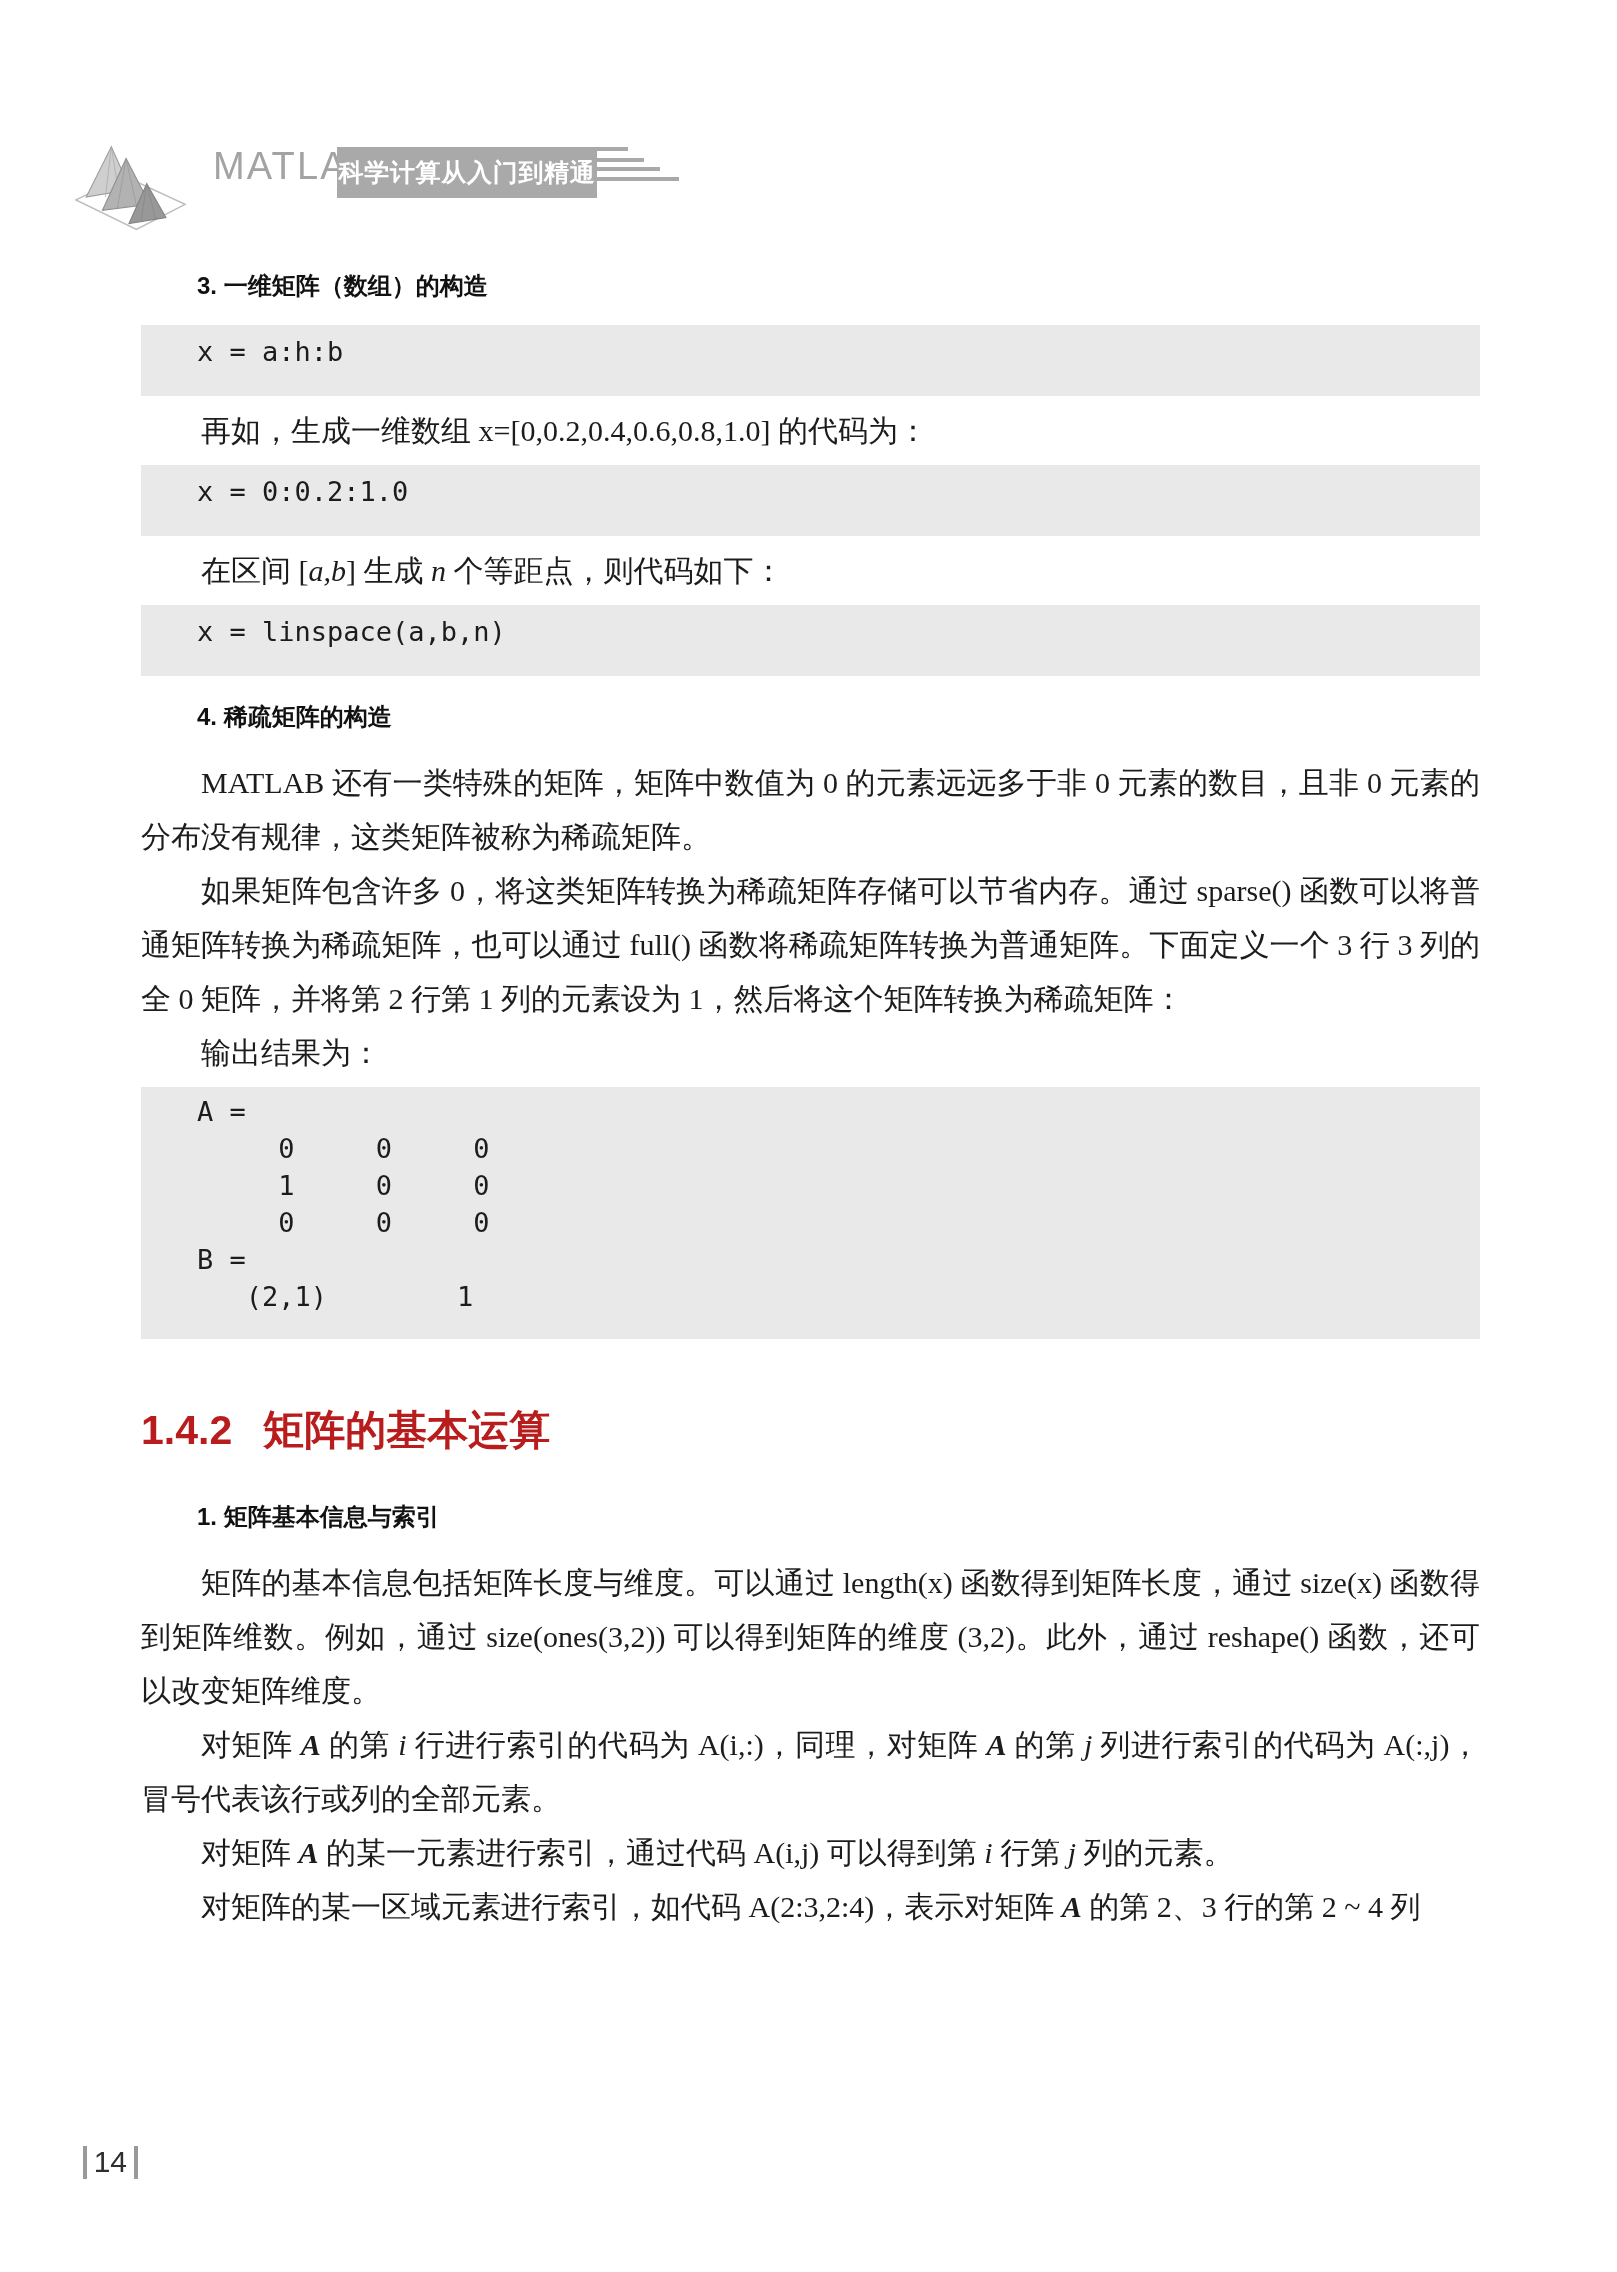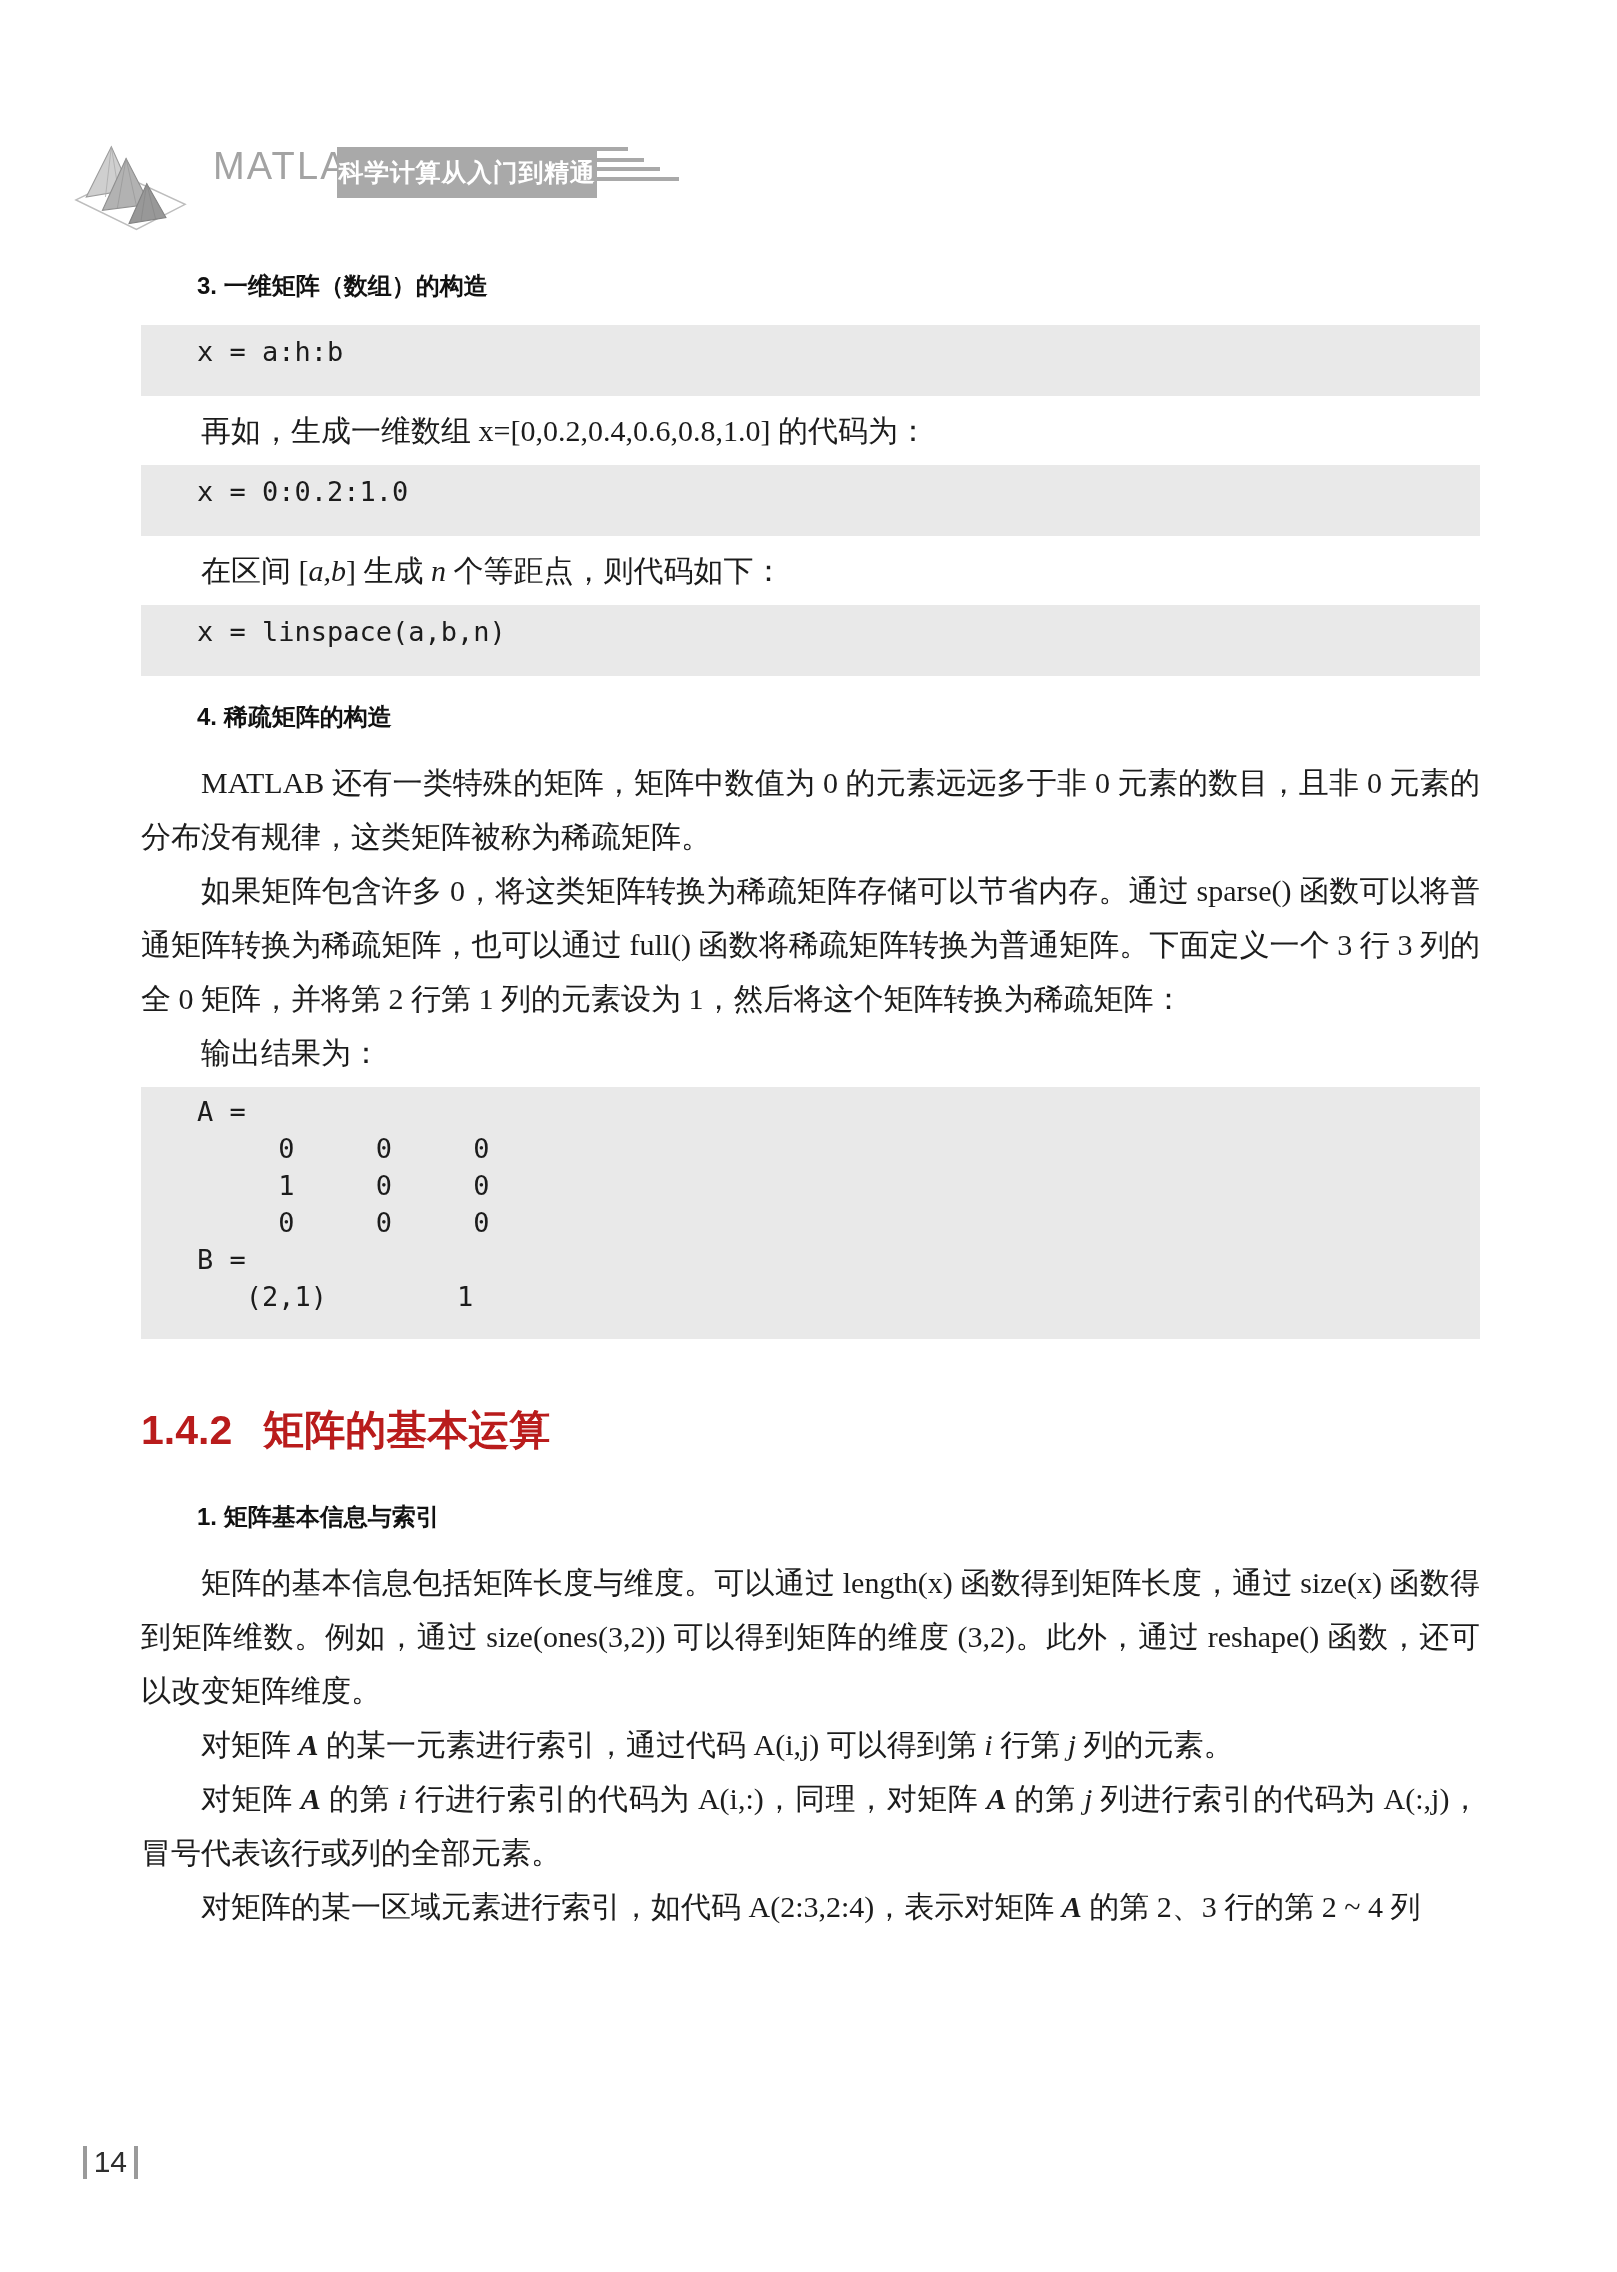"对矩阵 A 的某一元素进行索引，通过代码 A(i,j) 可以得到第" p { order: before "对矩阵 A 的第 i 行进行索引的代码为" -> after "对矩阵 A 的第 i 行进行索引的代码为" }
